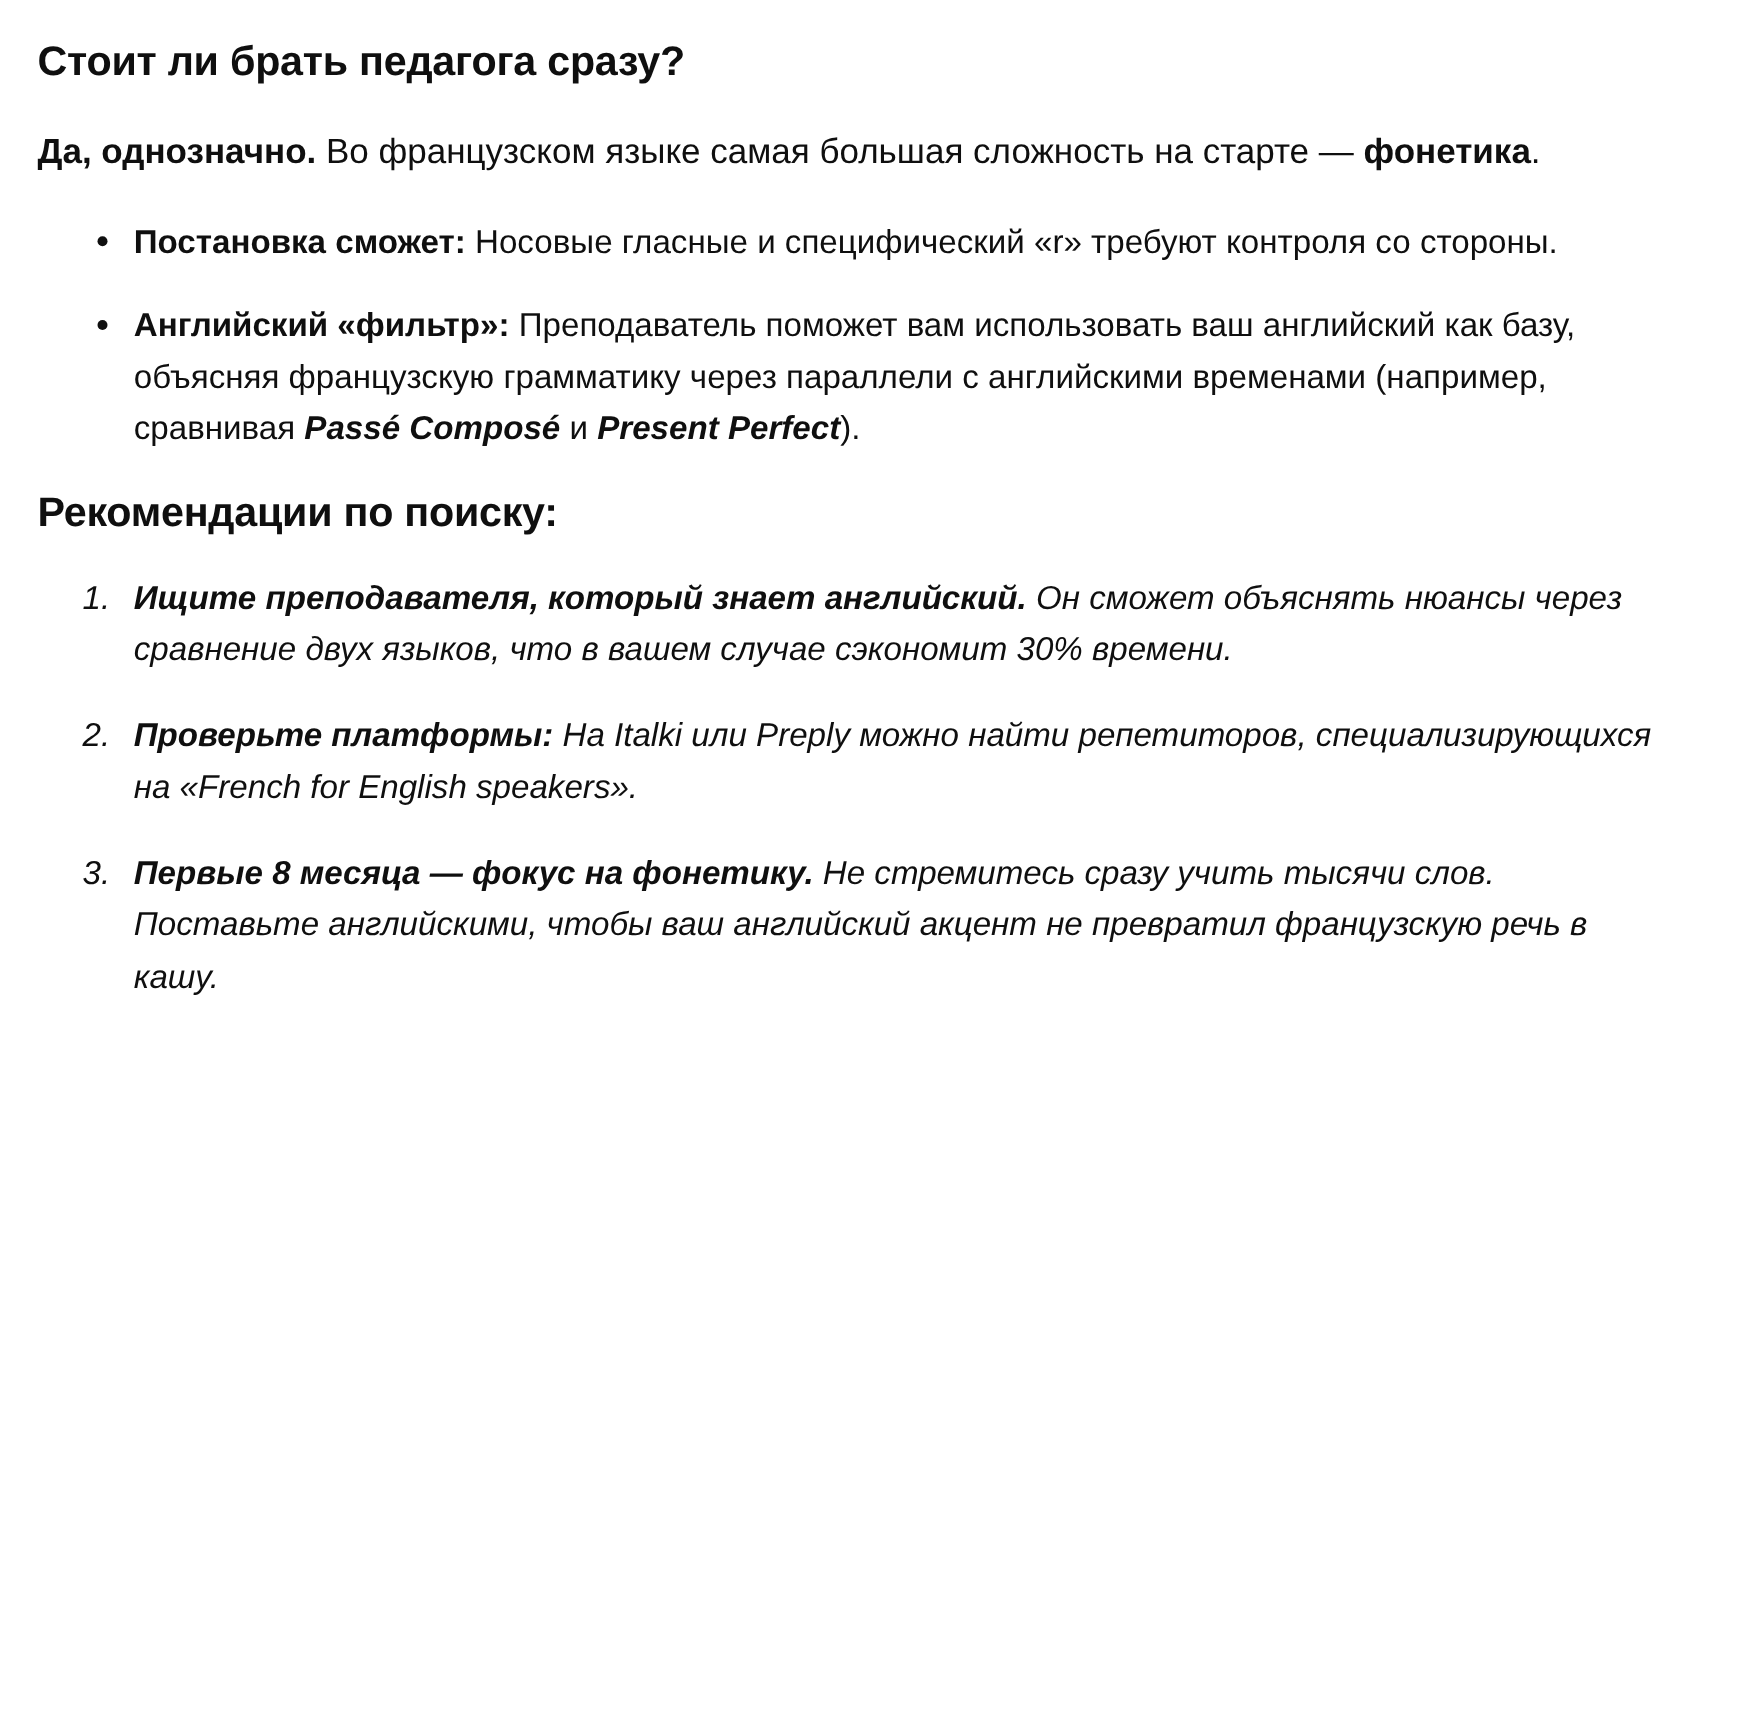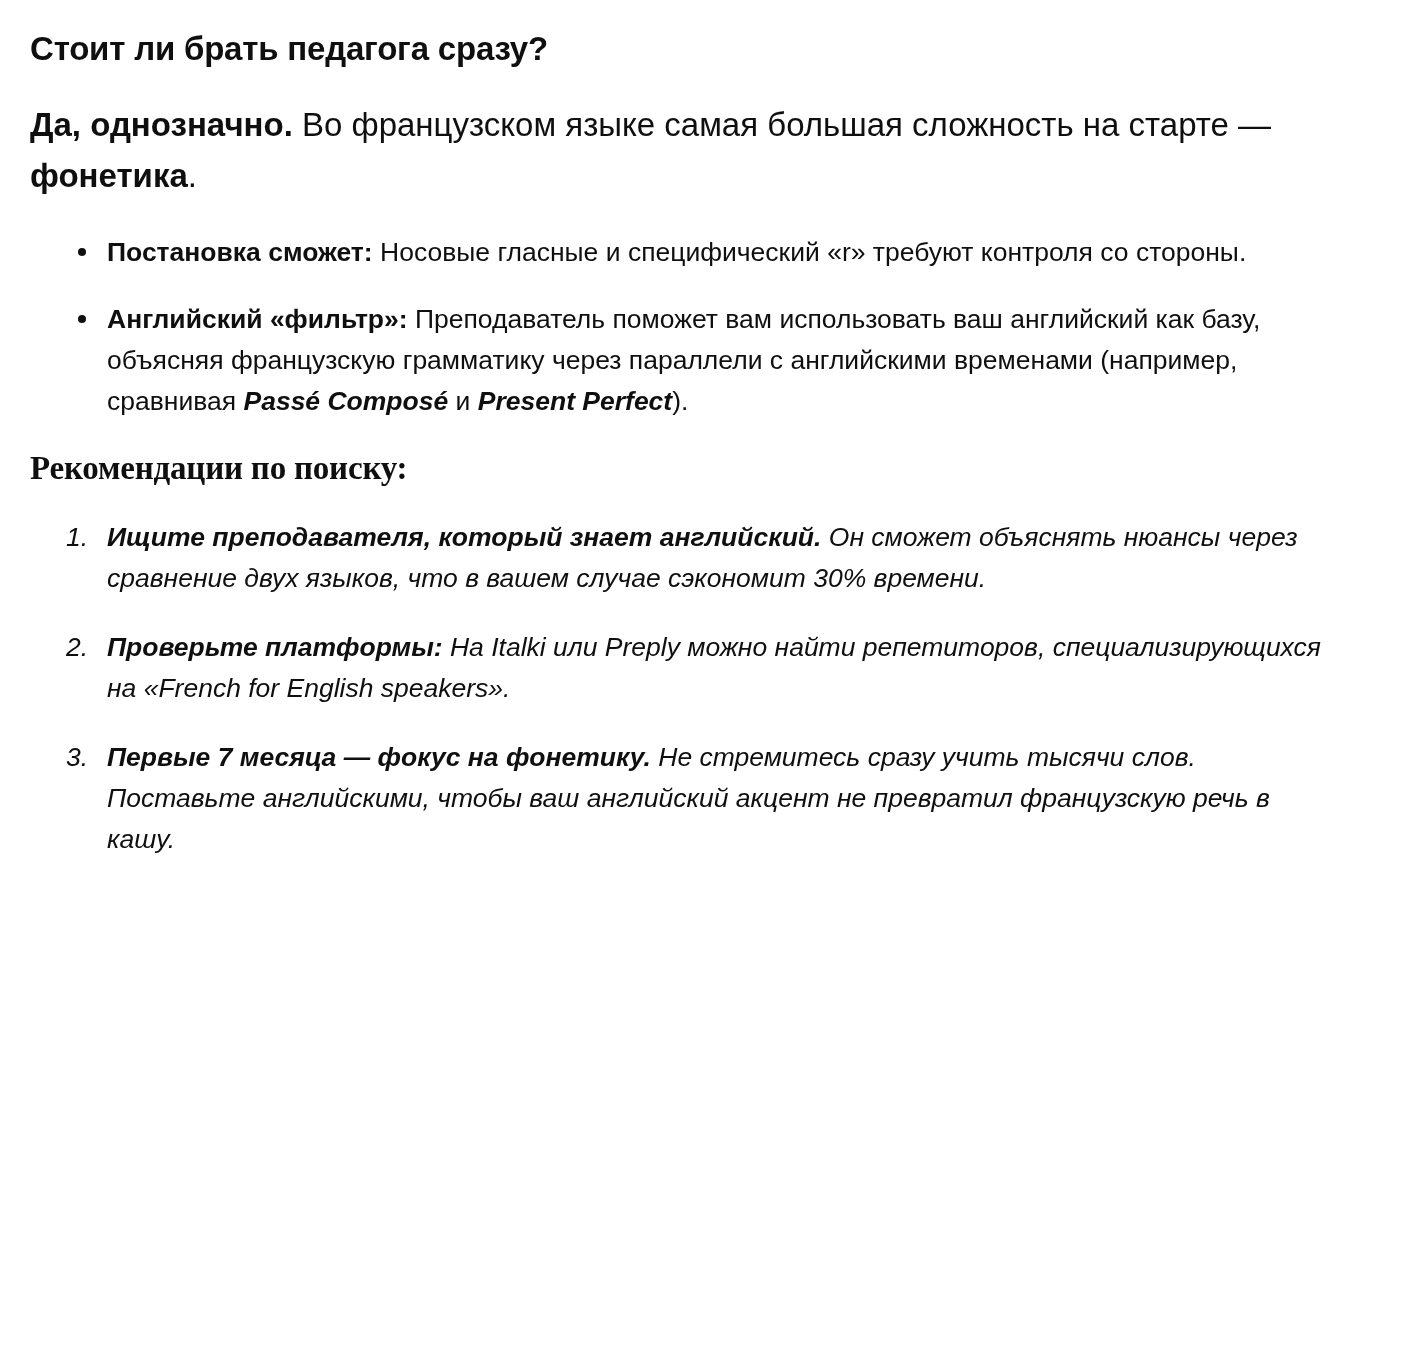"Да, однозначно. Во французском языке" p.para { font-size: 33px -> 28px }
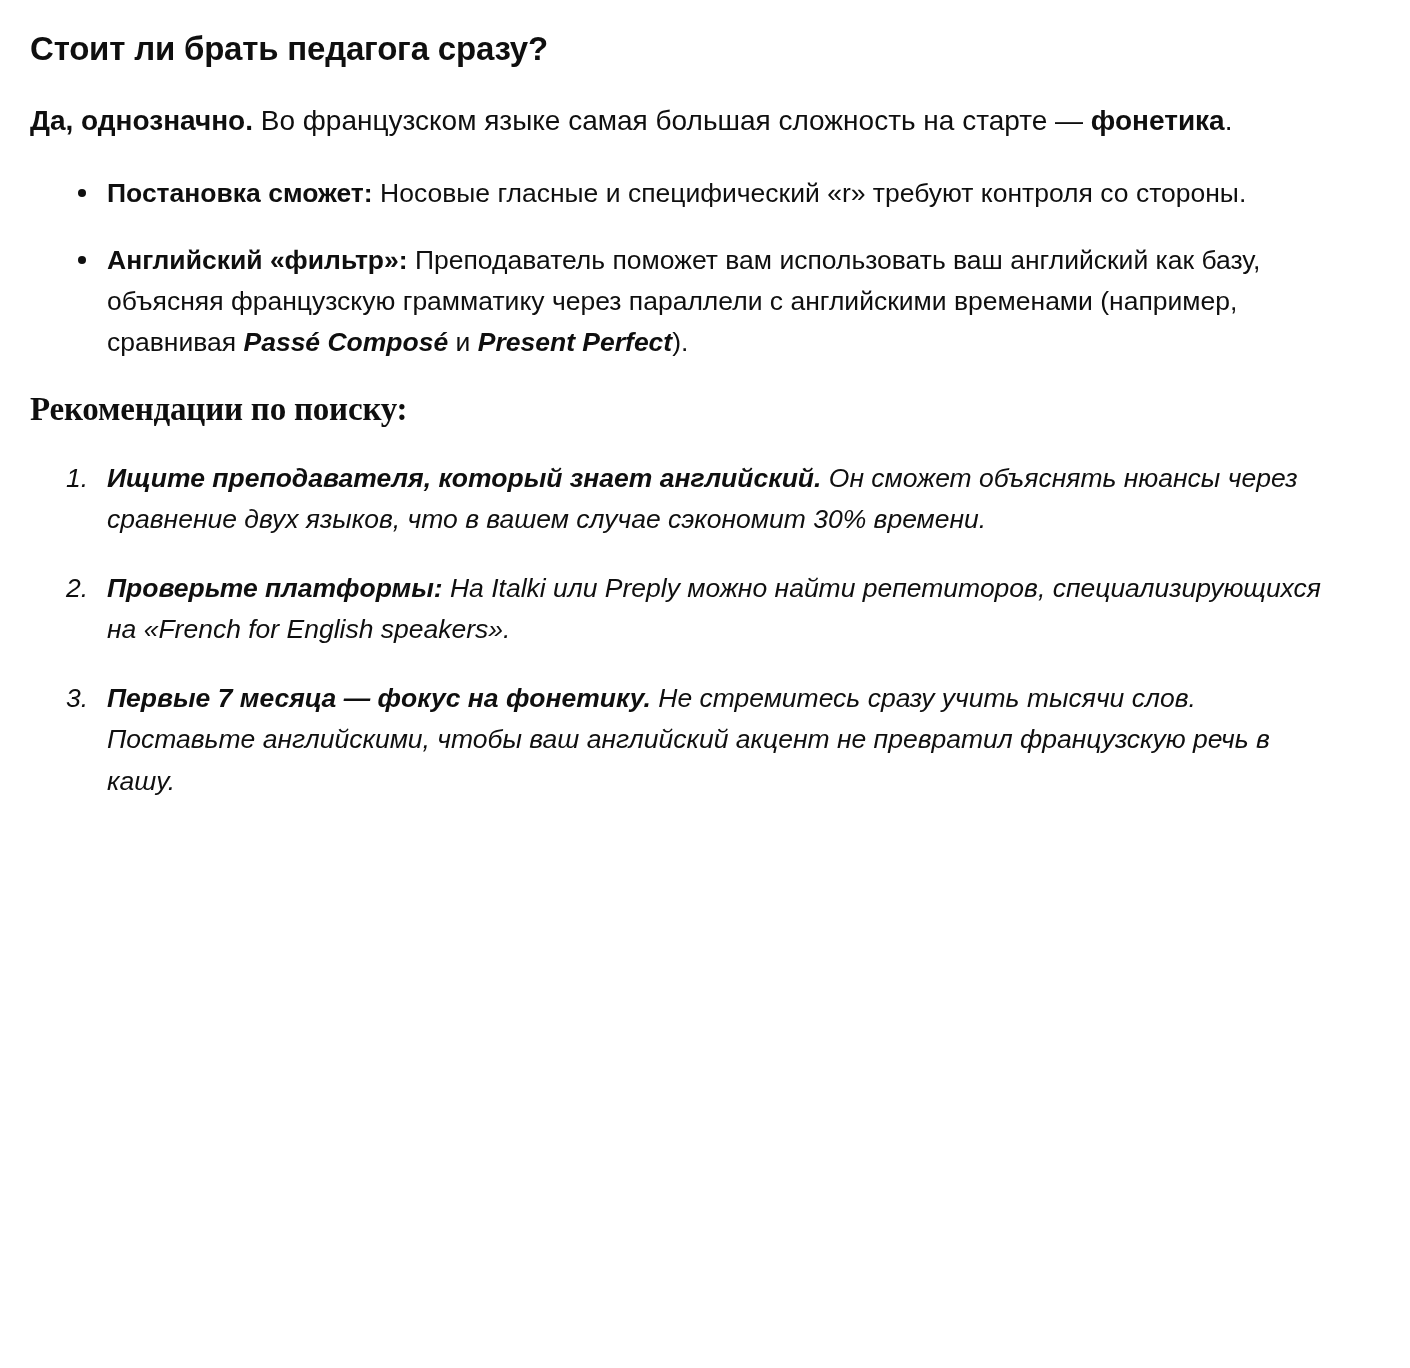"Рекомендации по поиску:" h2.section-title.second { font-family: Liberation Serif, serif -> none }
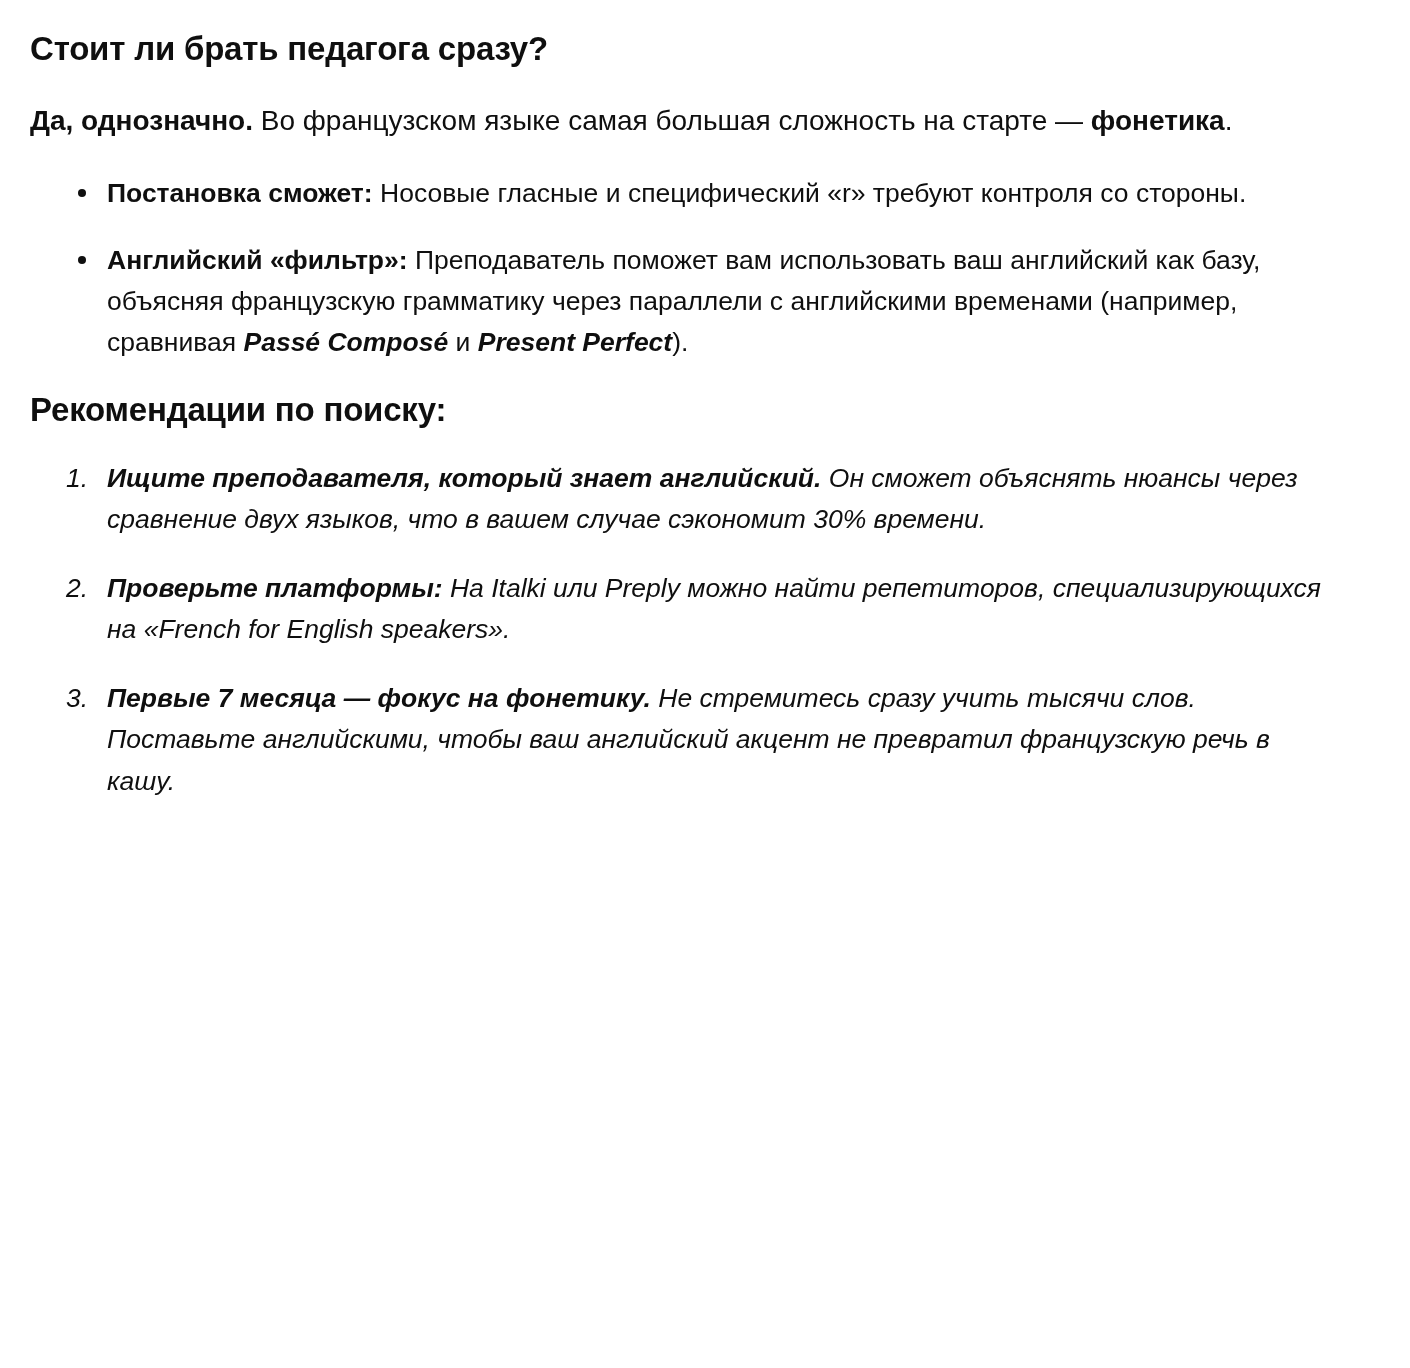"Первые 7 месяца — фокус" b { text: 7 -> 8 }
